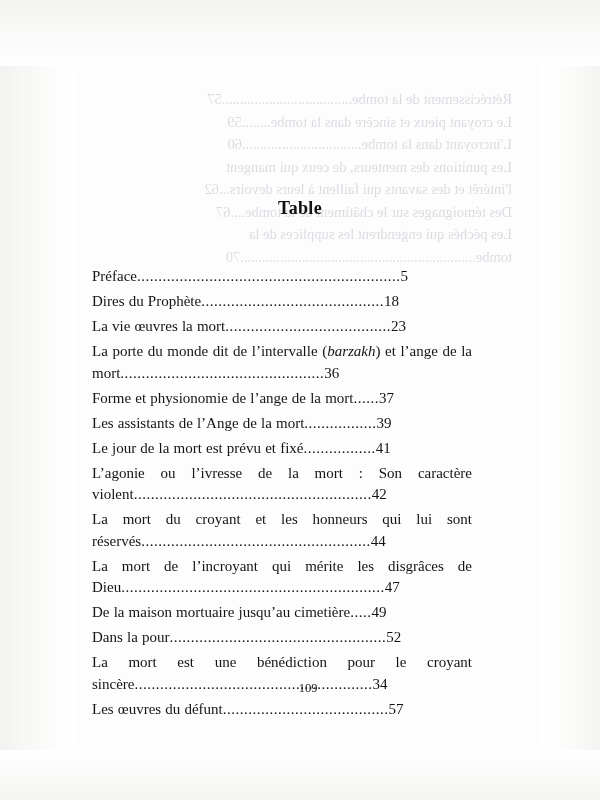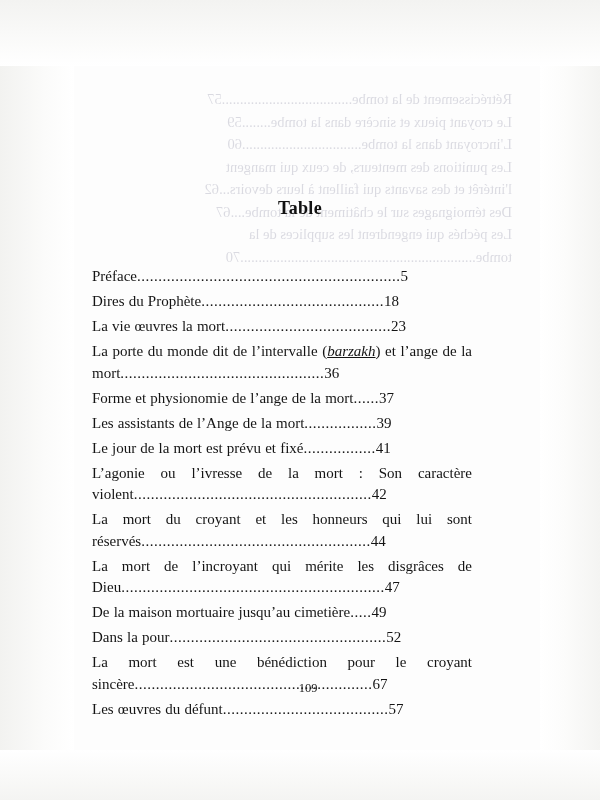"barzakh" .toc-entry em { text-decoration: underline -> none }
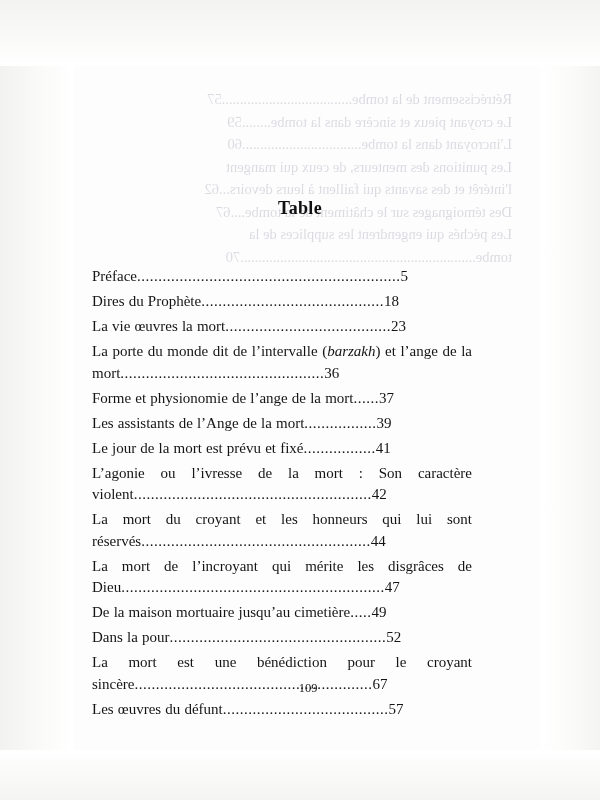"67" span.pg { text: 67 -> 34 }
